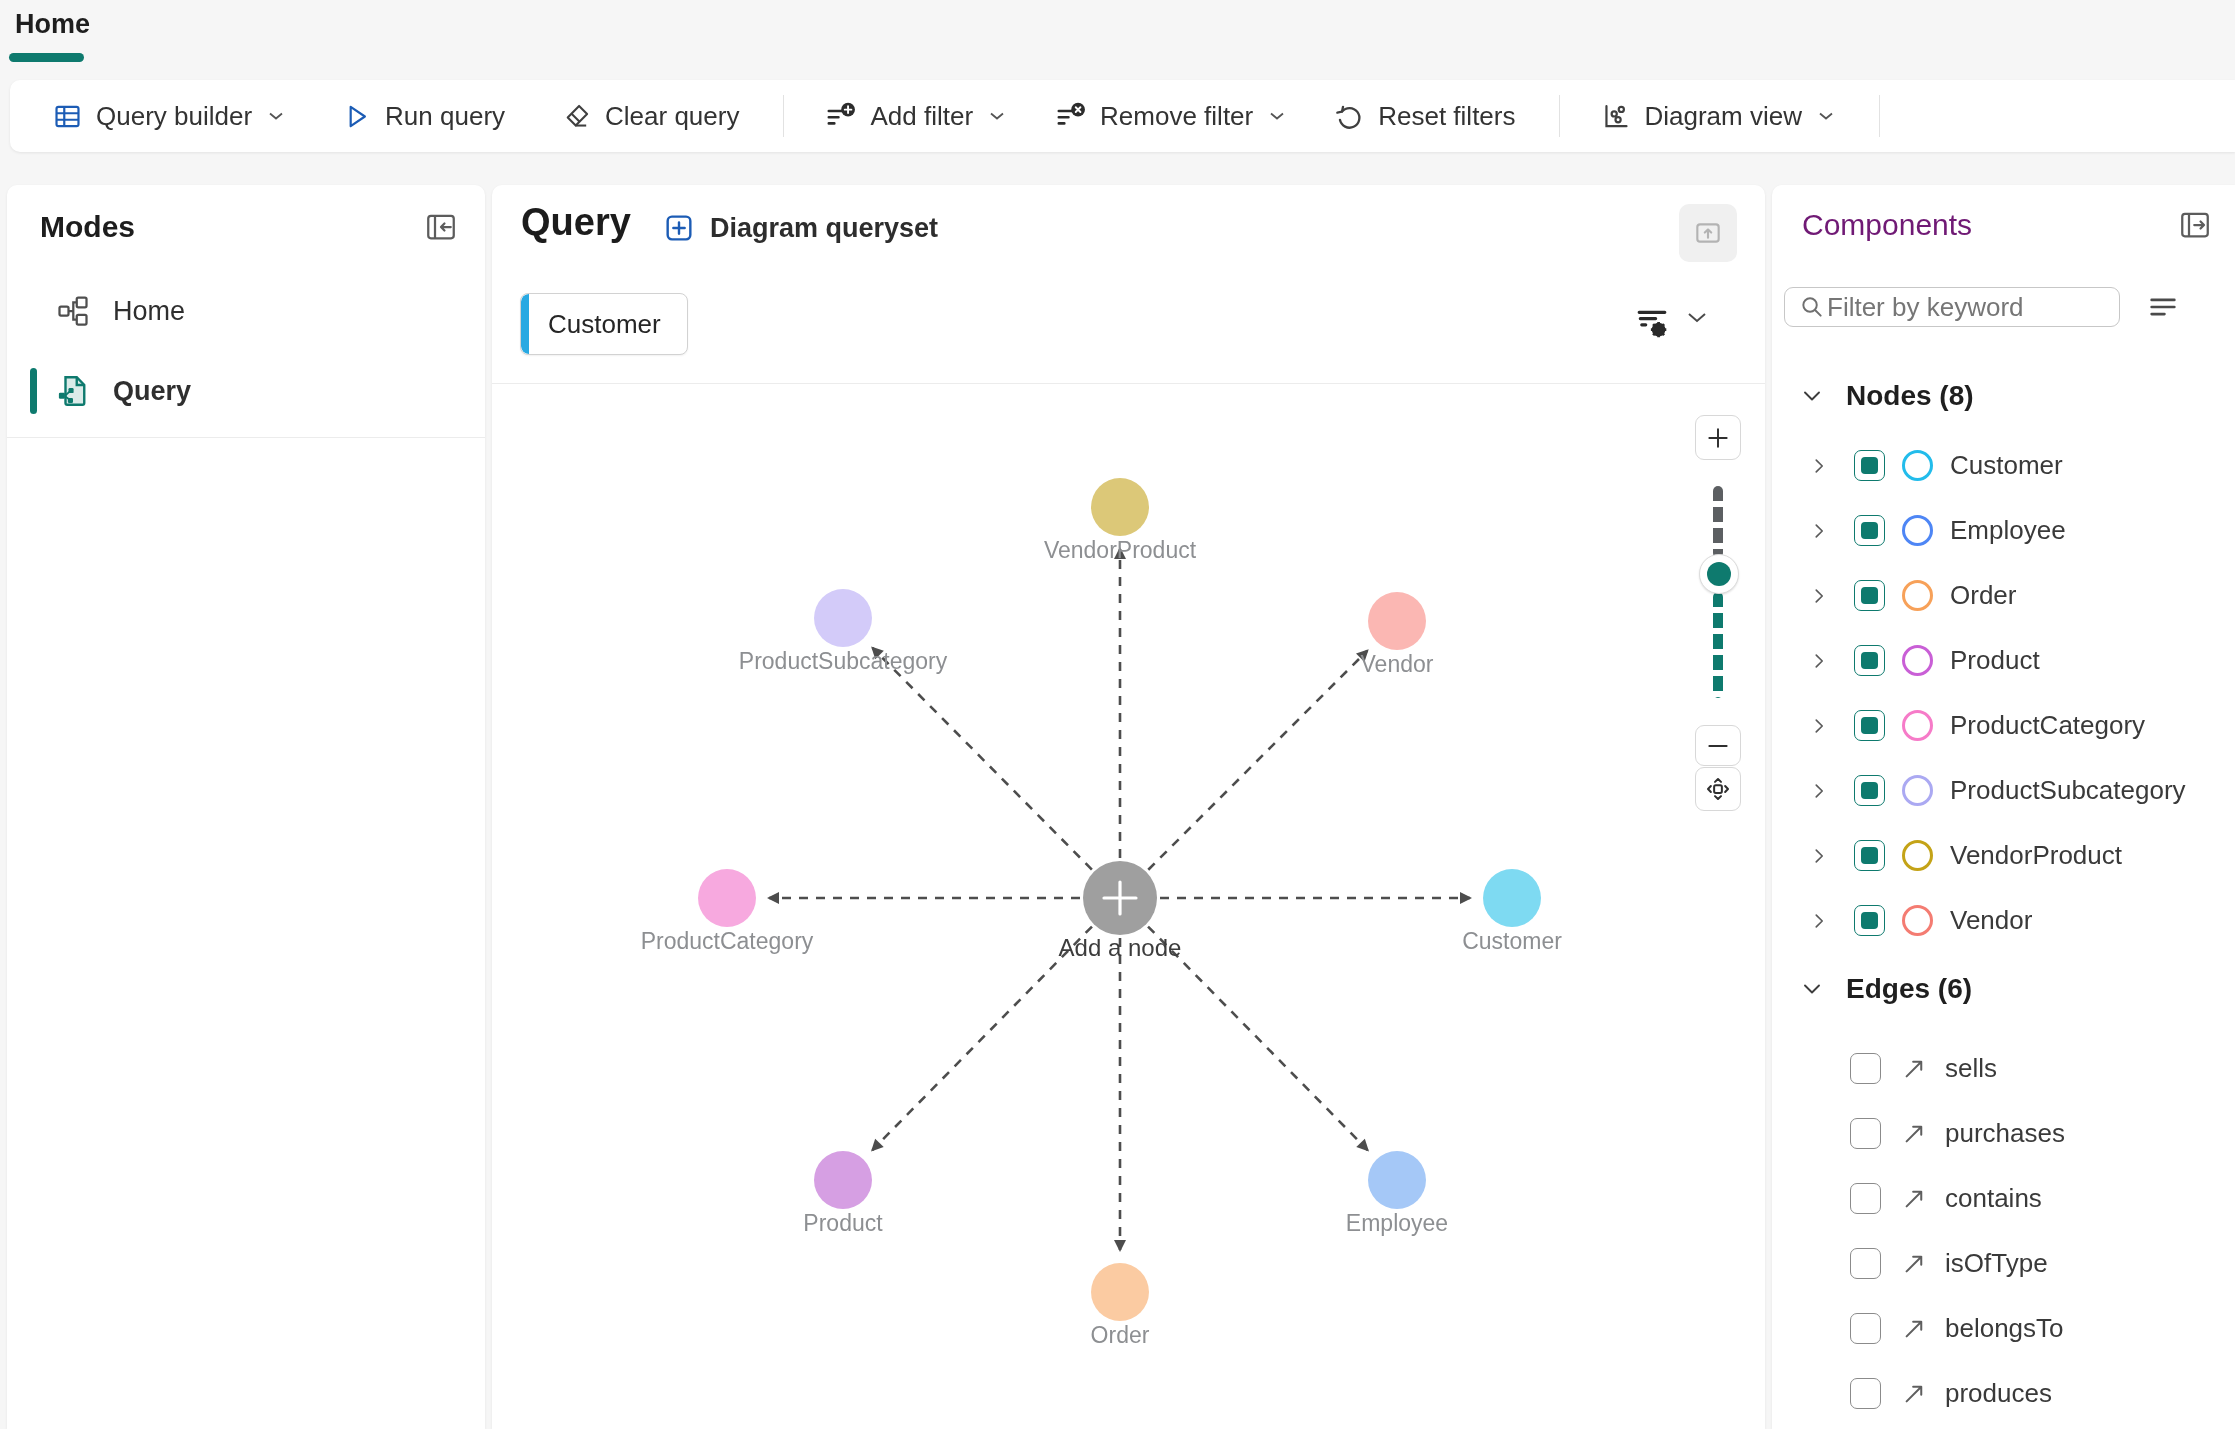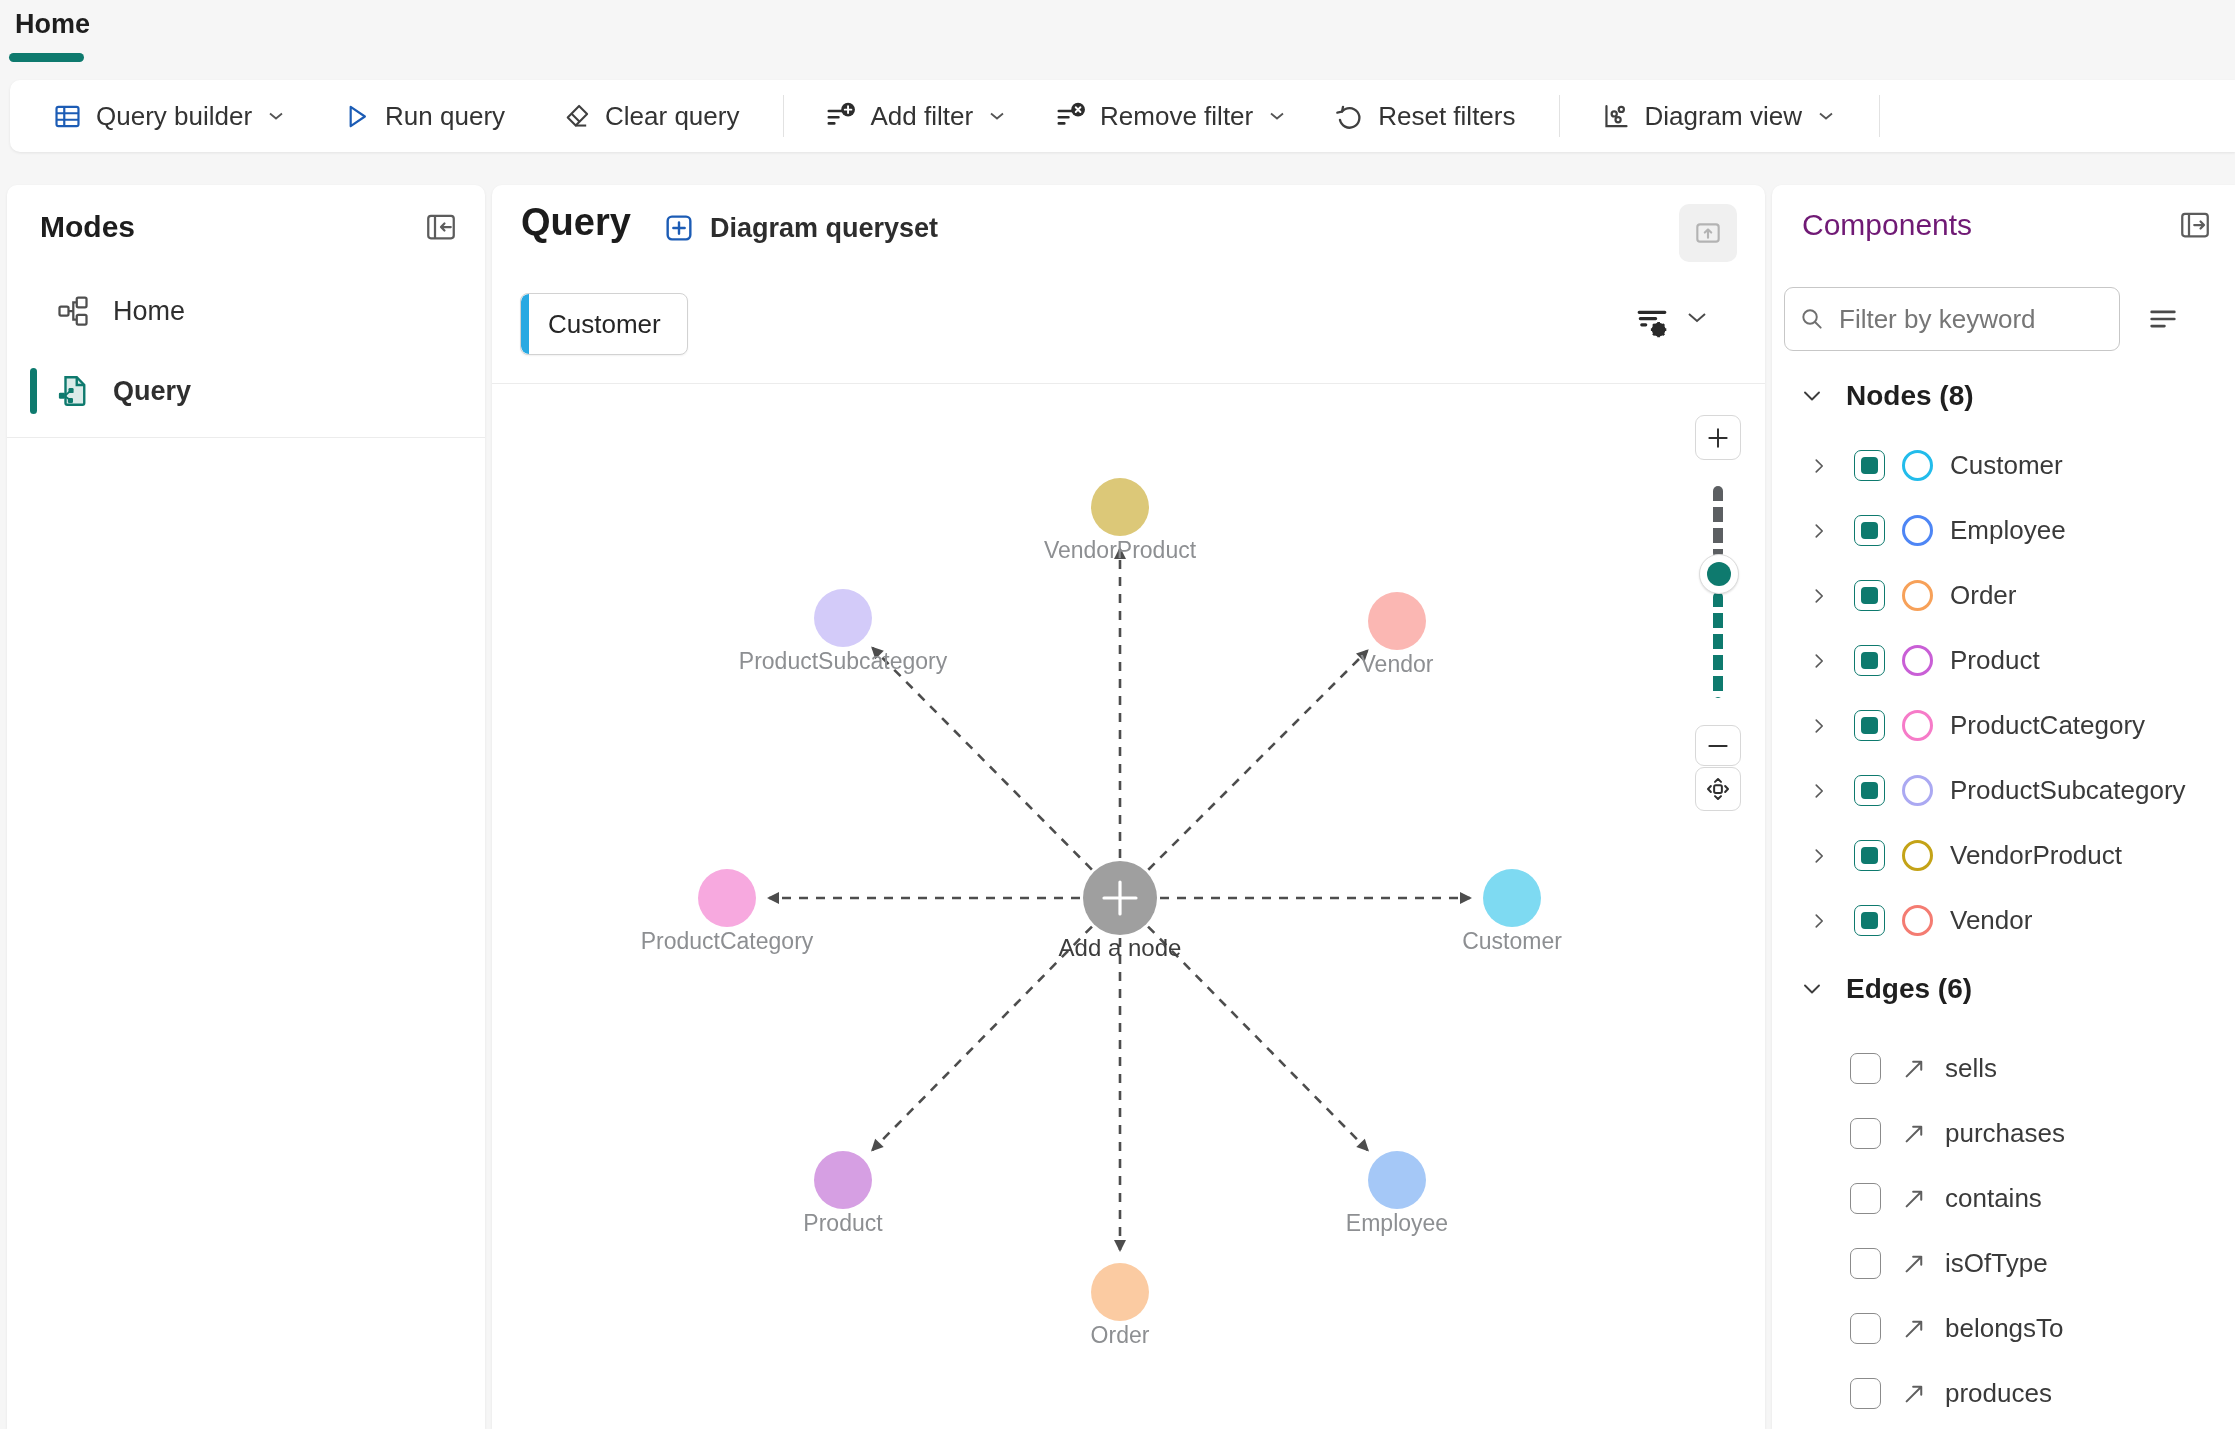"Filter by keyword" .search-box { gap: 12px -> none; height: 64px -> 40px }
